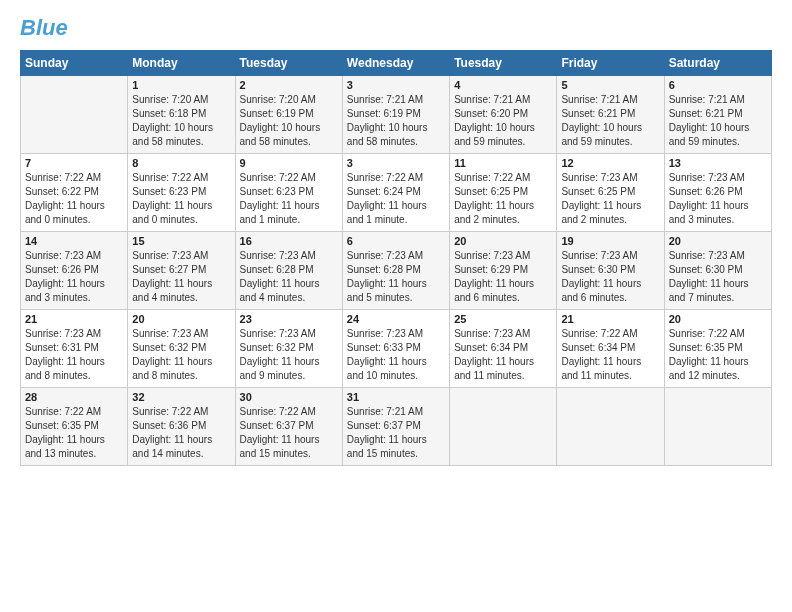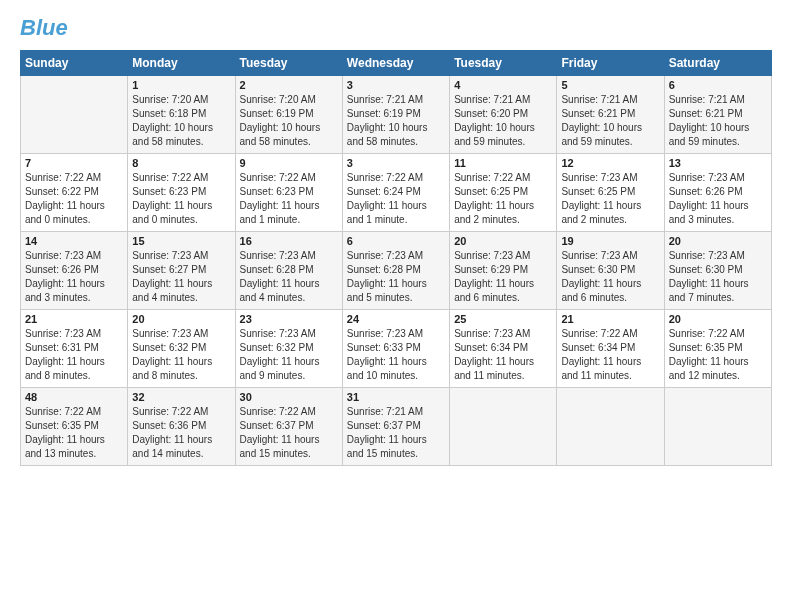"48" span.day-num { text: 48 -> 28 }
